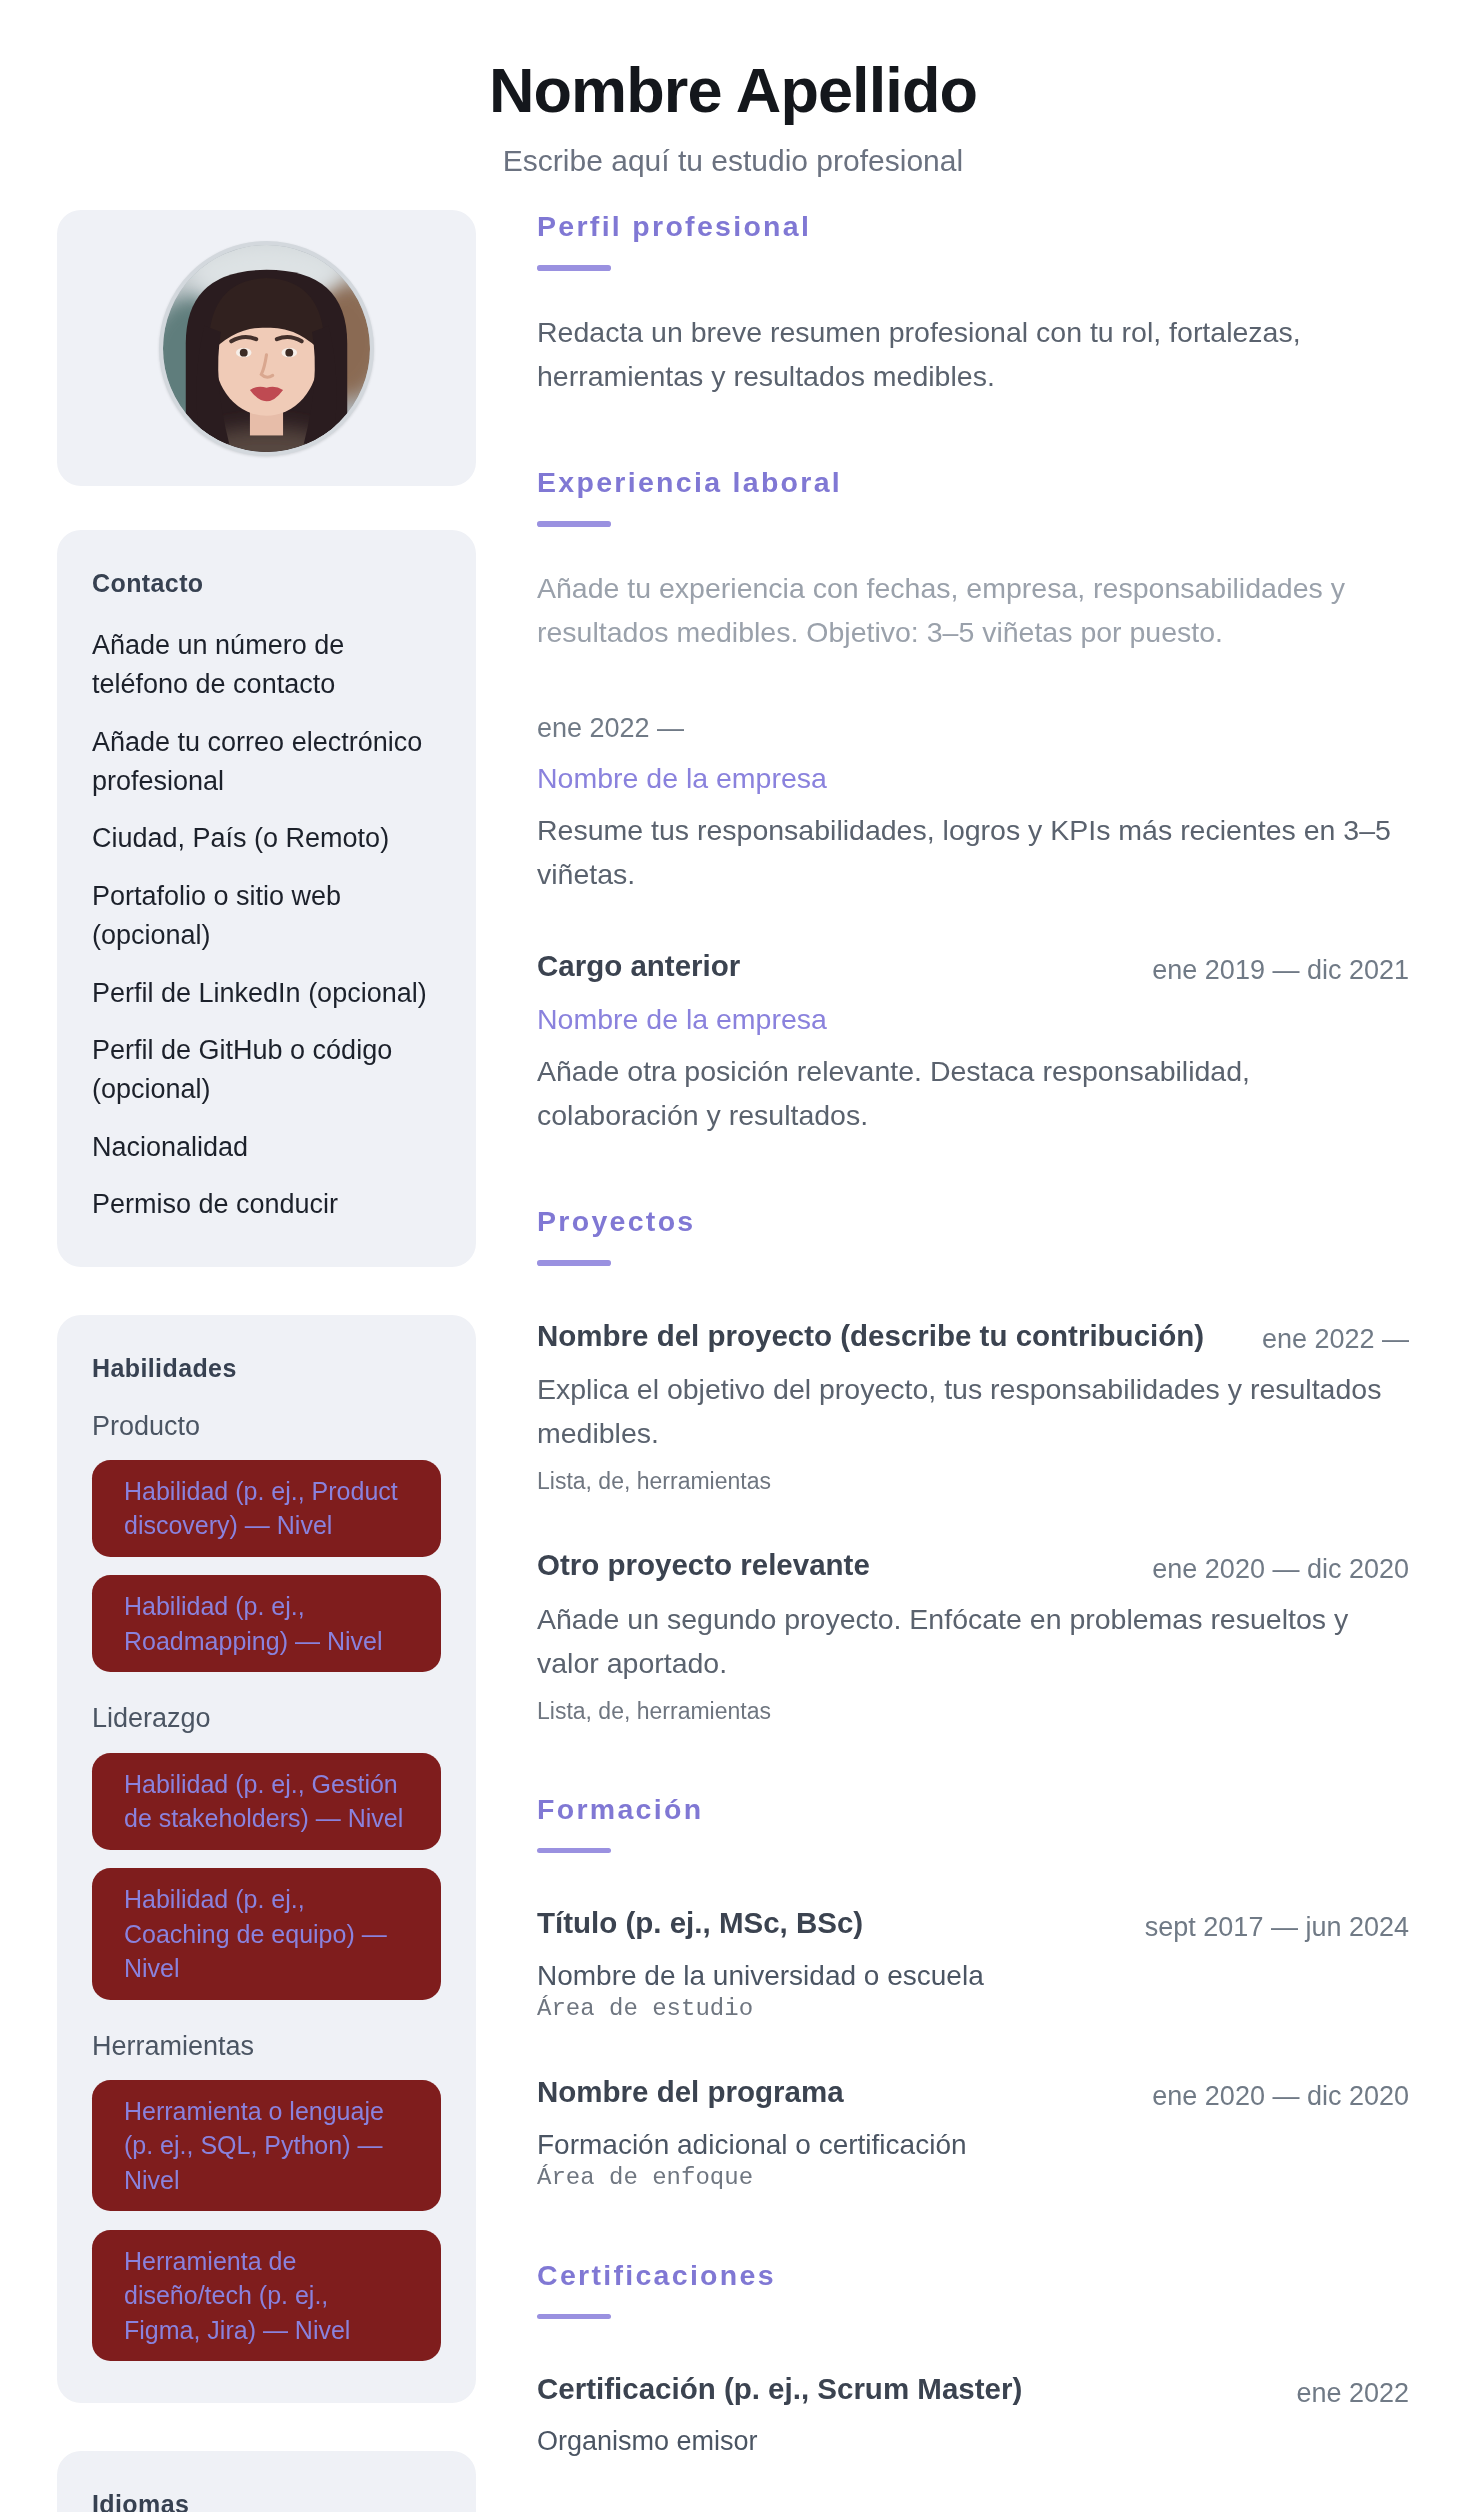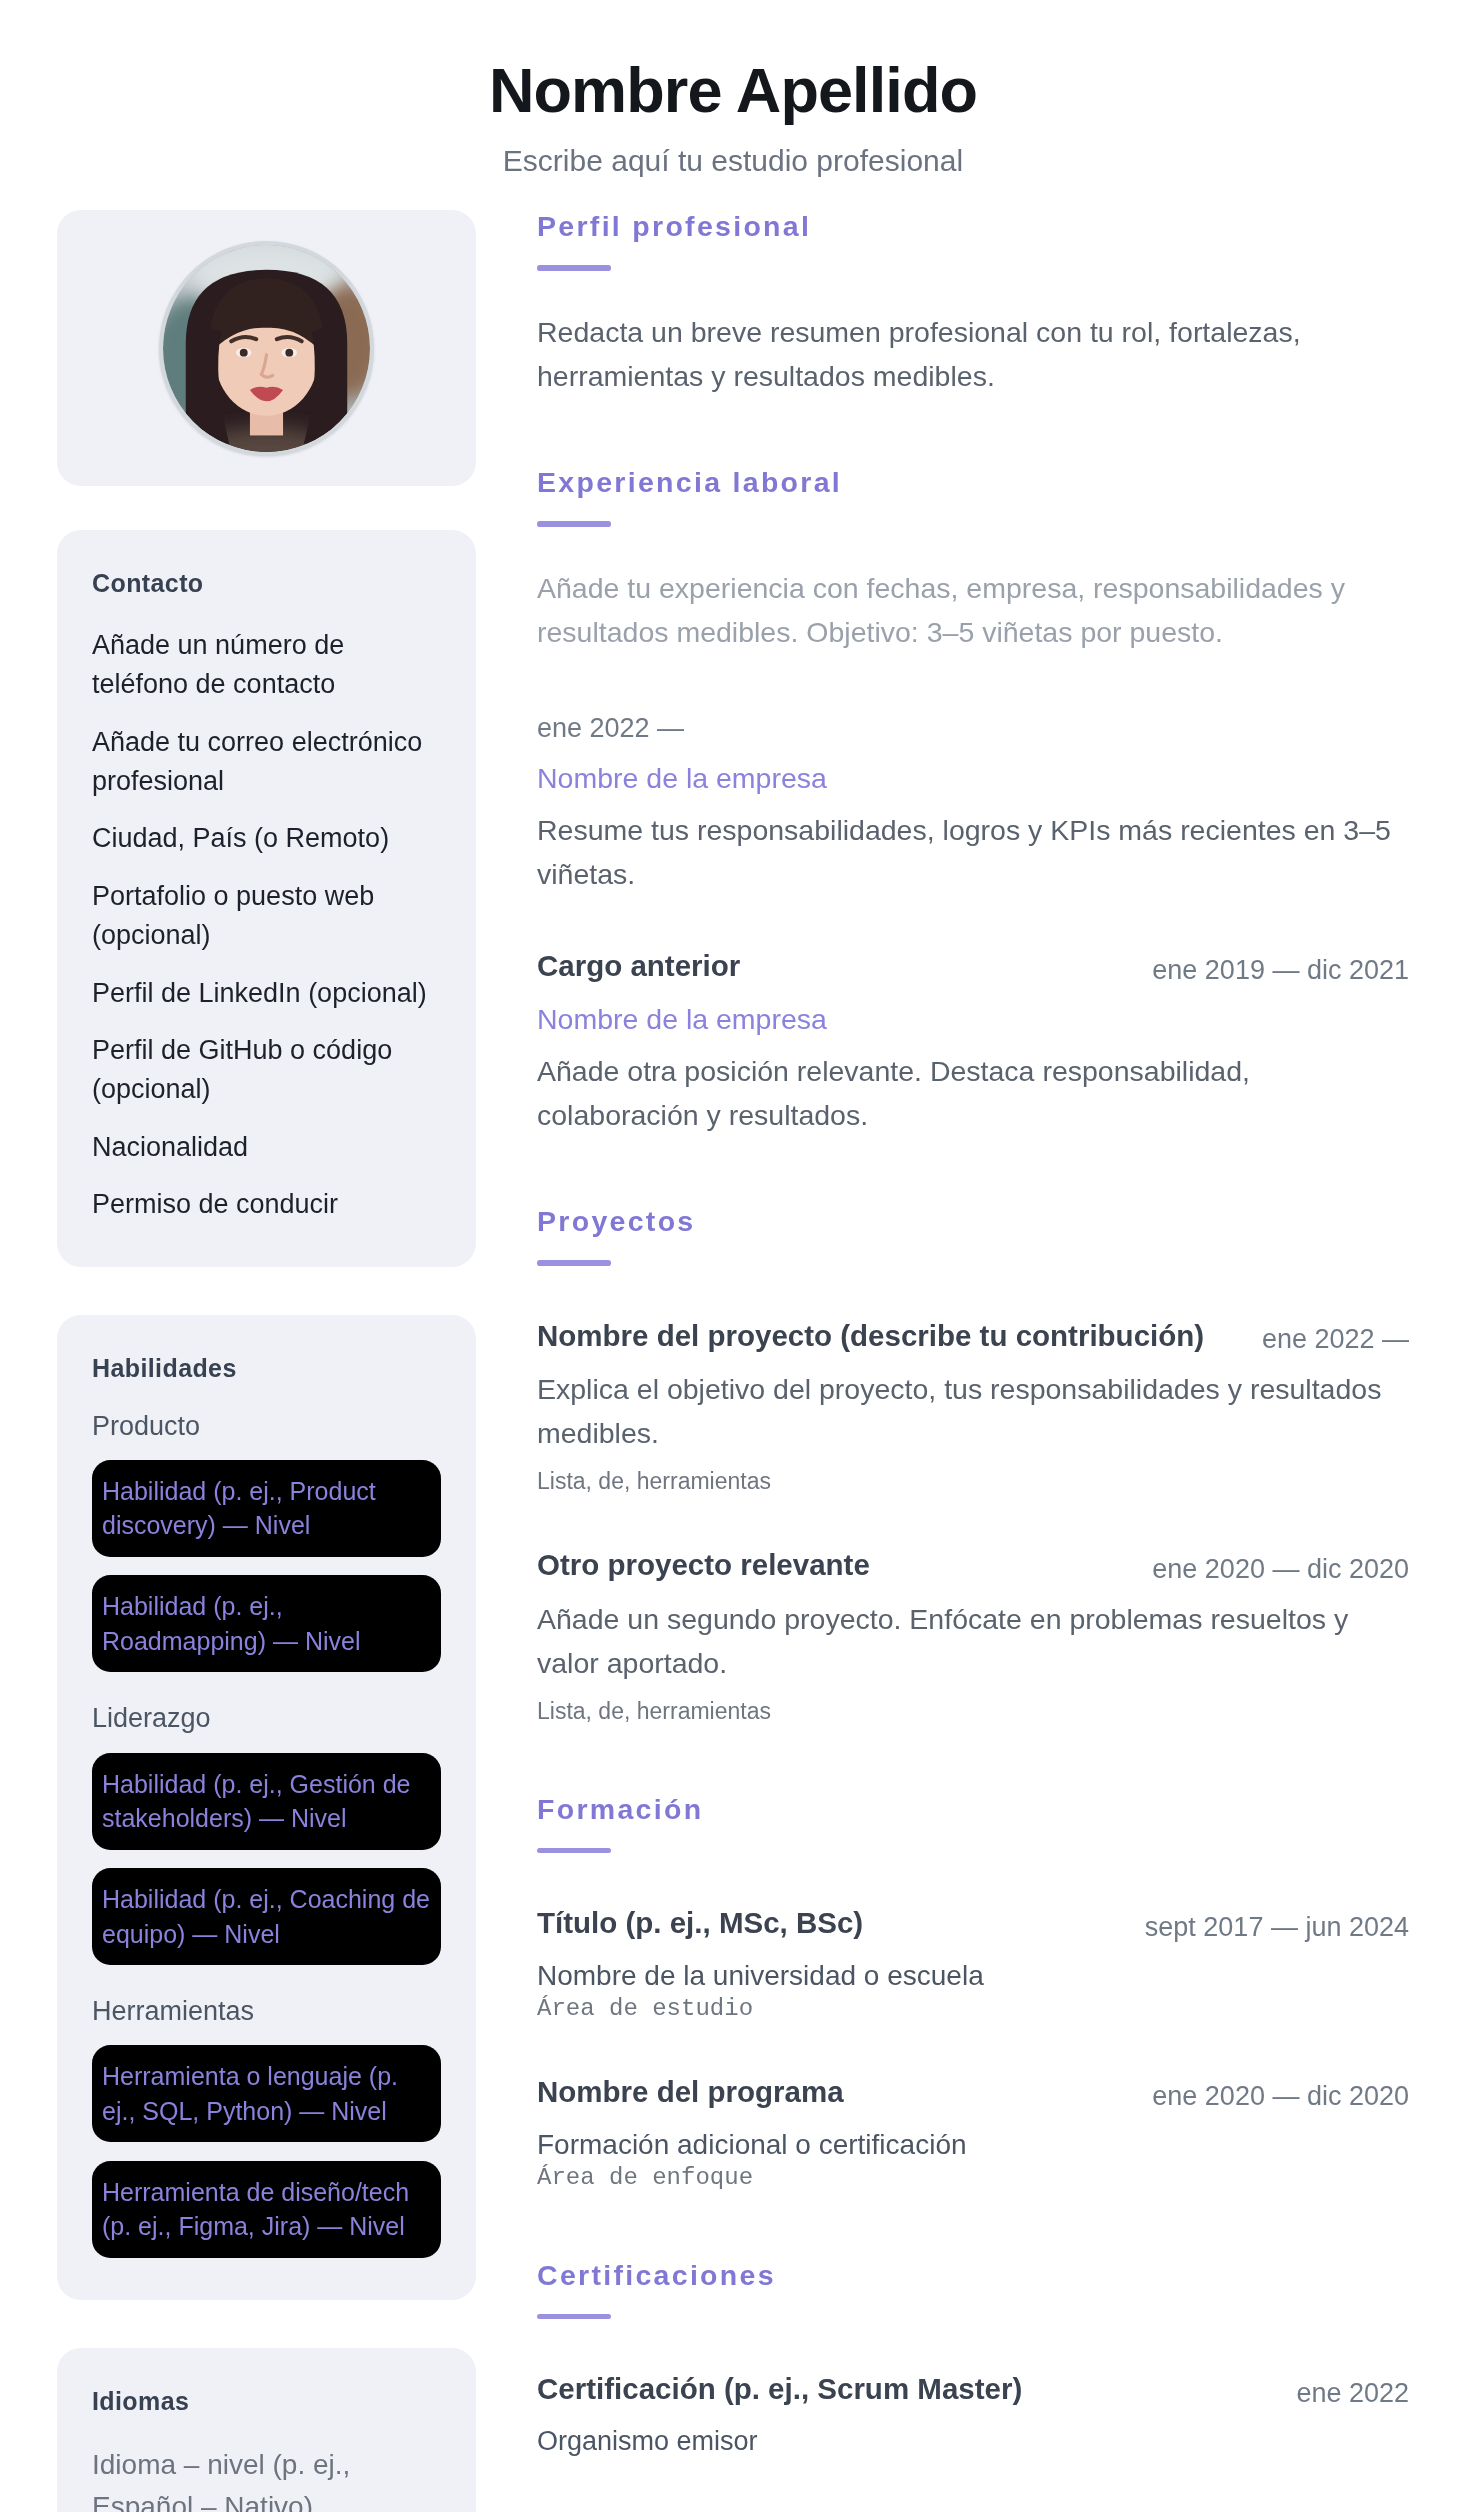"Portafolio o puesto web (opcional)" div.contact-item { text: puesto -> sitio }
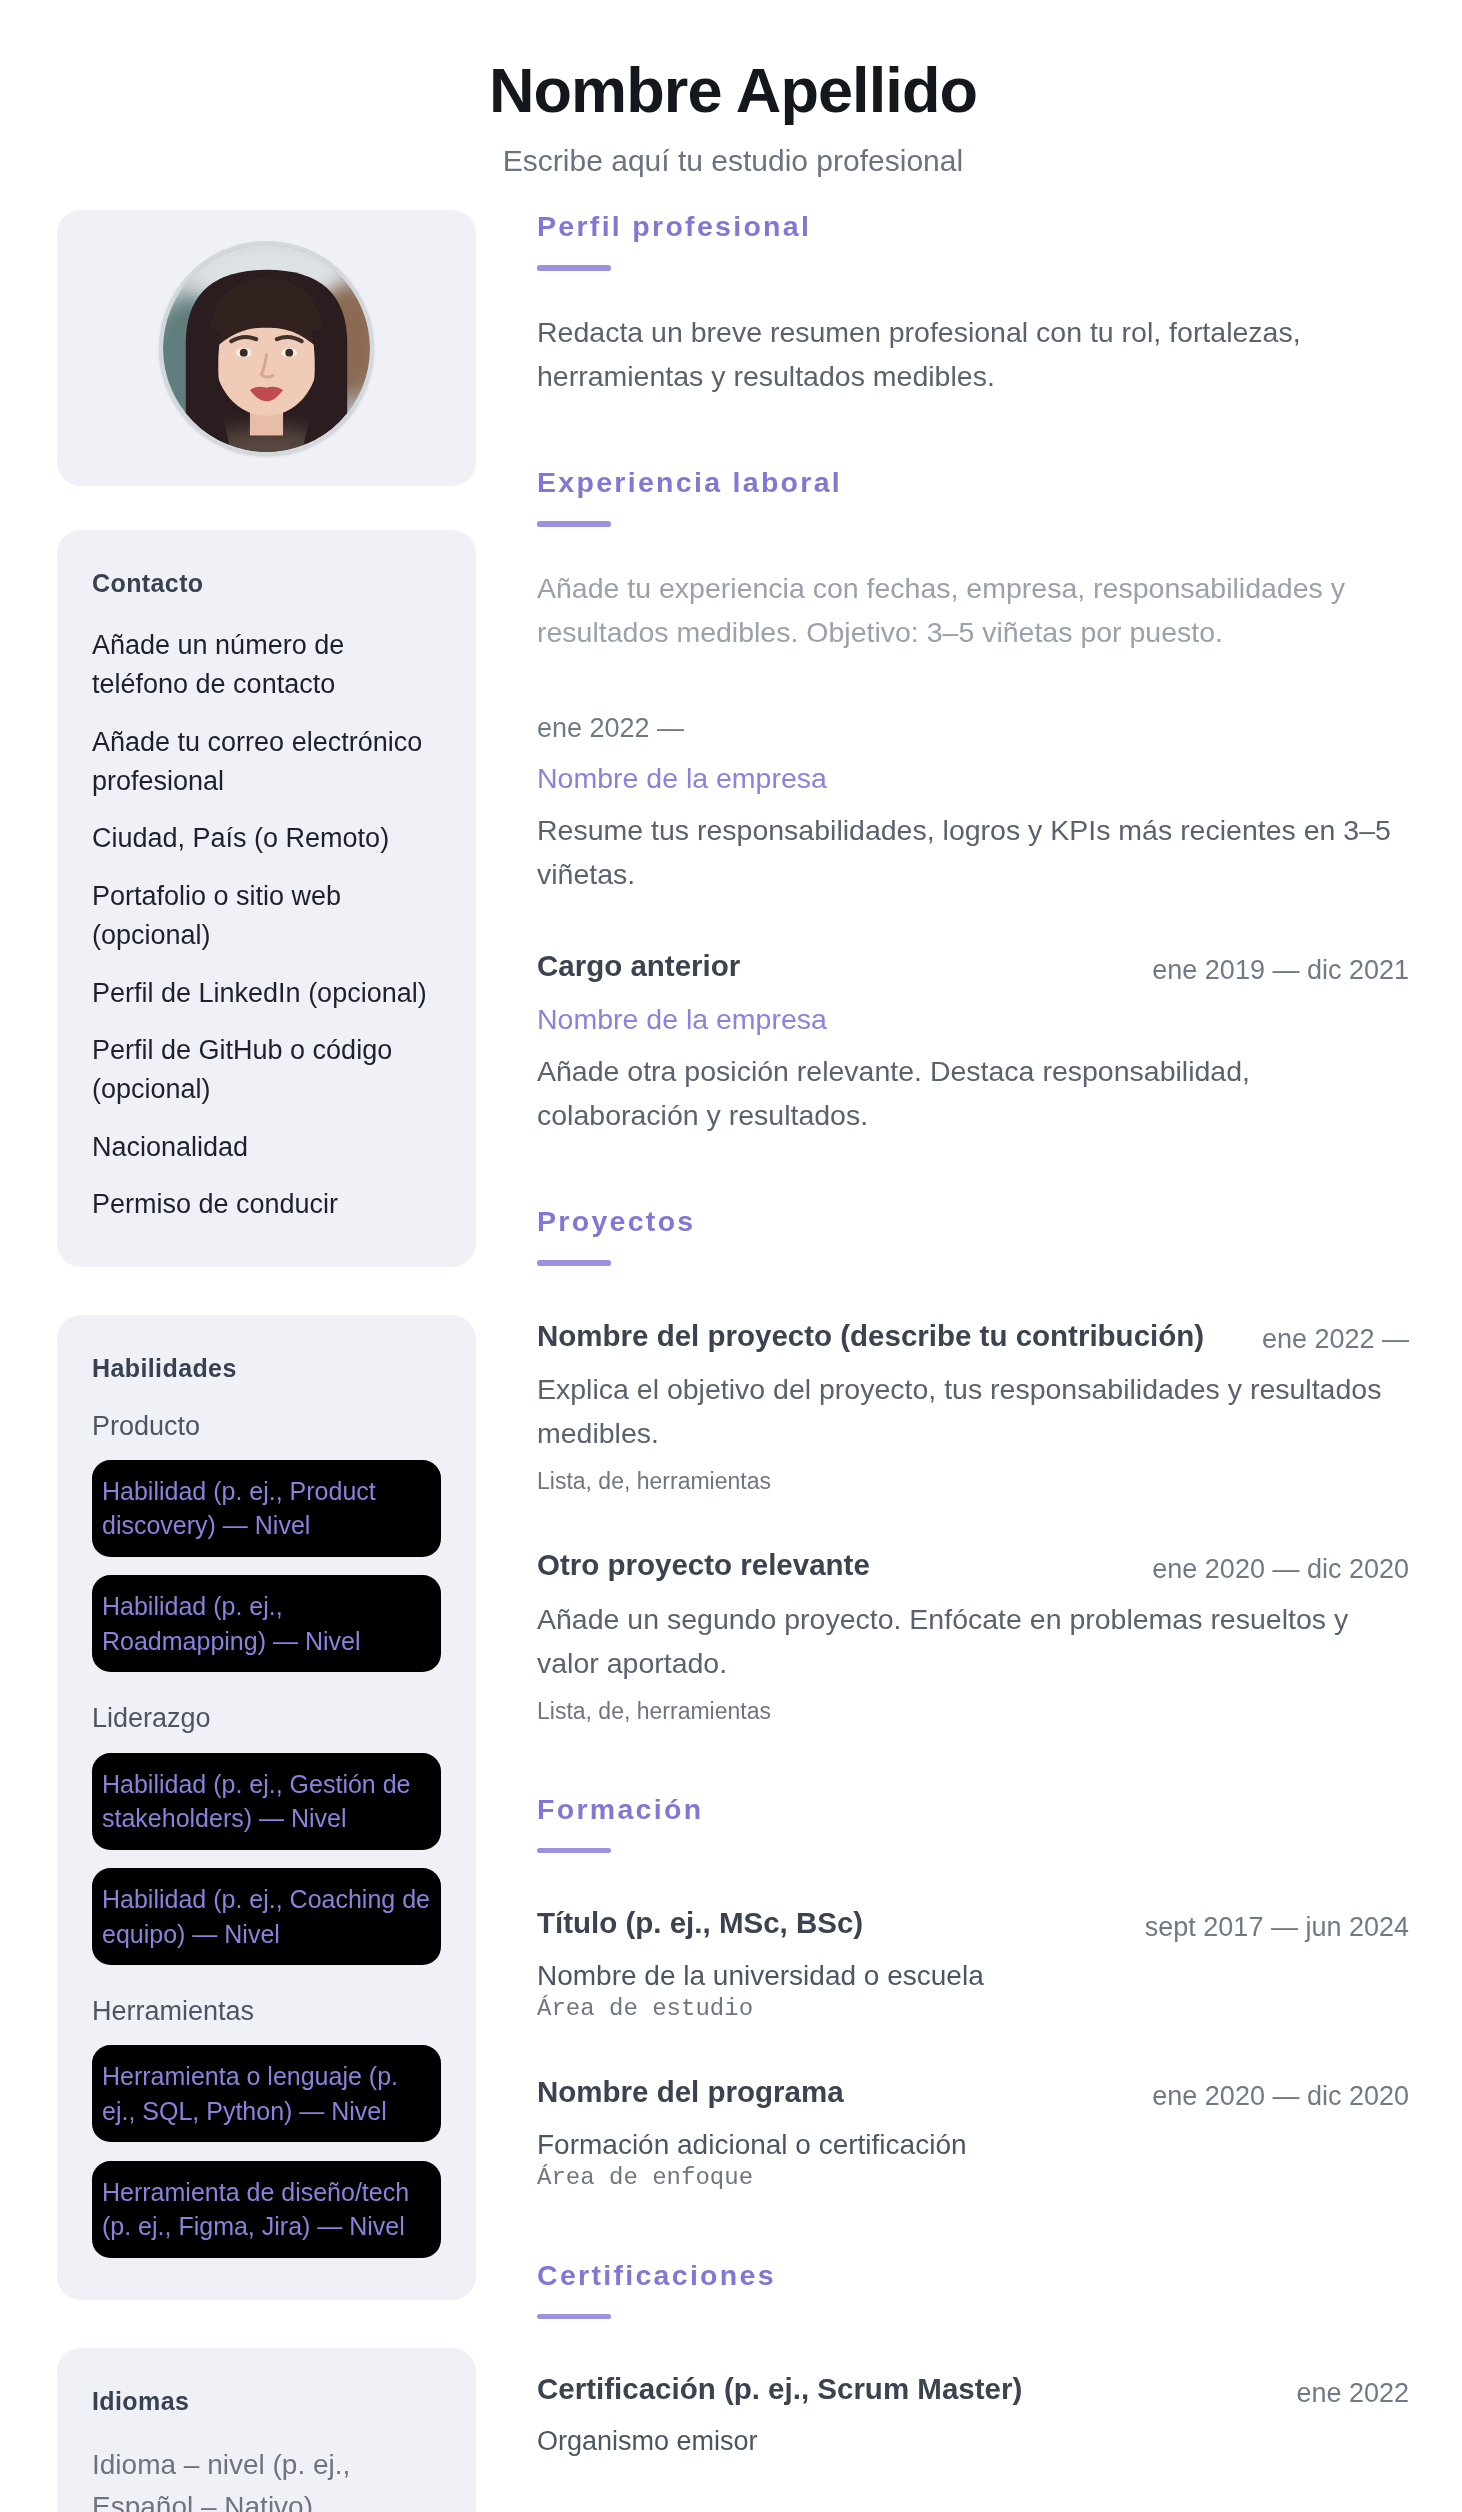"Habilidad (p. ej., Product discovery)" .chip { background: #000000 -> #7f1d1d; padding: 14px 10px -> 14px 32px }
